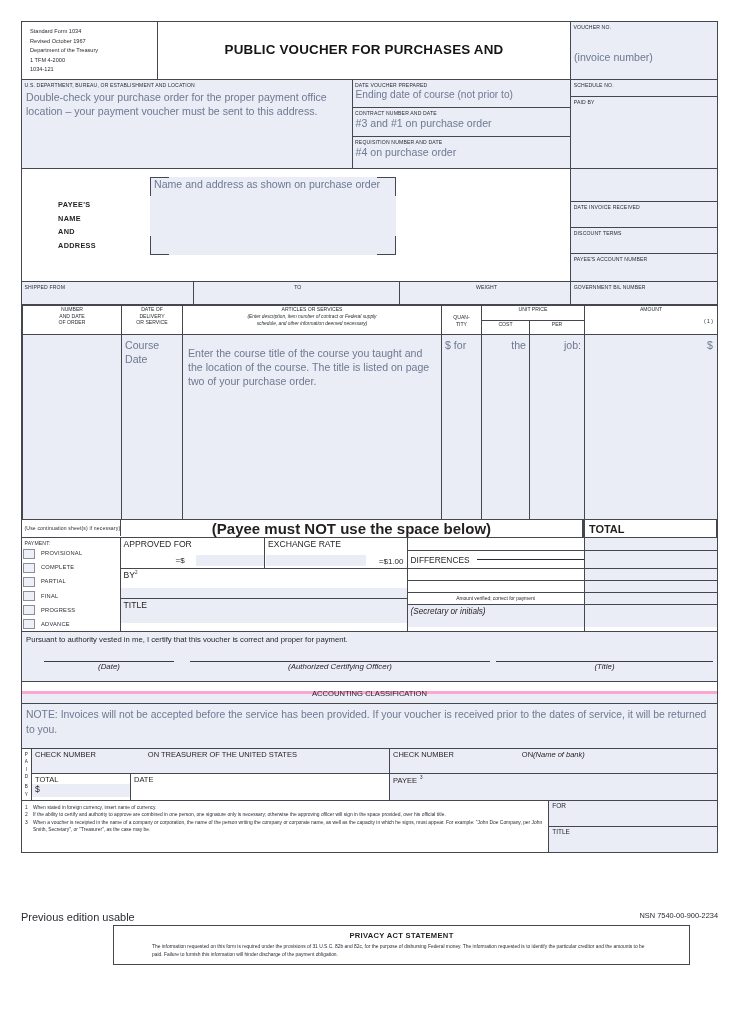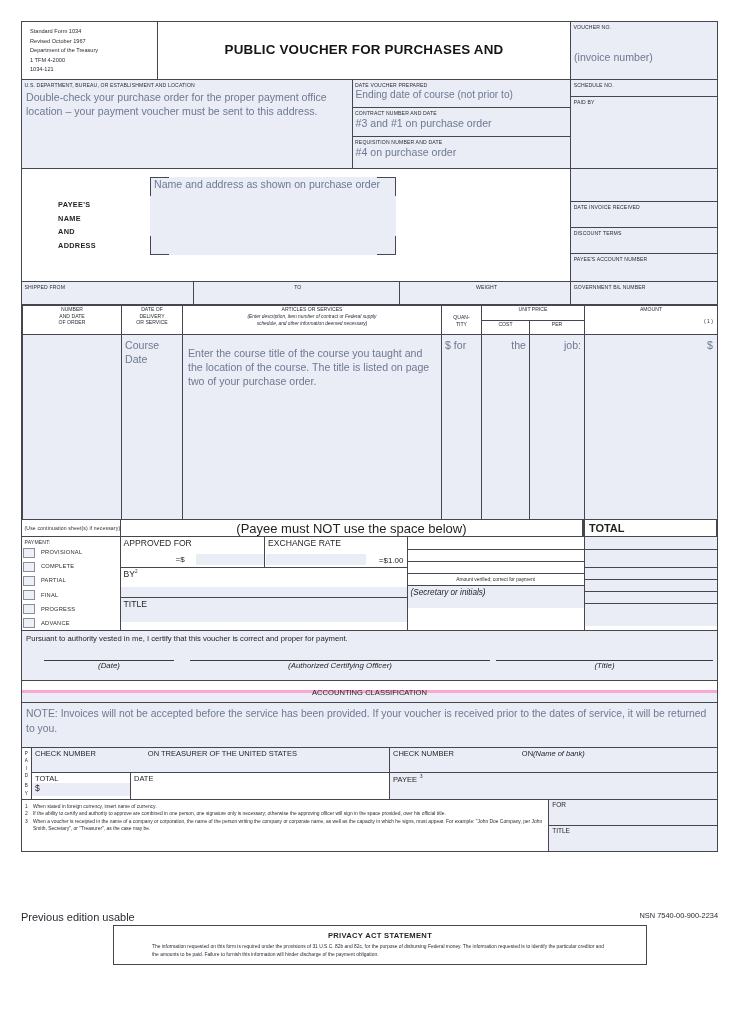"(Payee must NOT use the" span { font-size: 13px -> 15px; font-weight: normal -> bold }
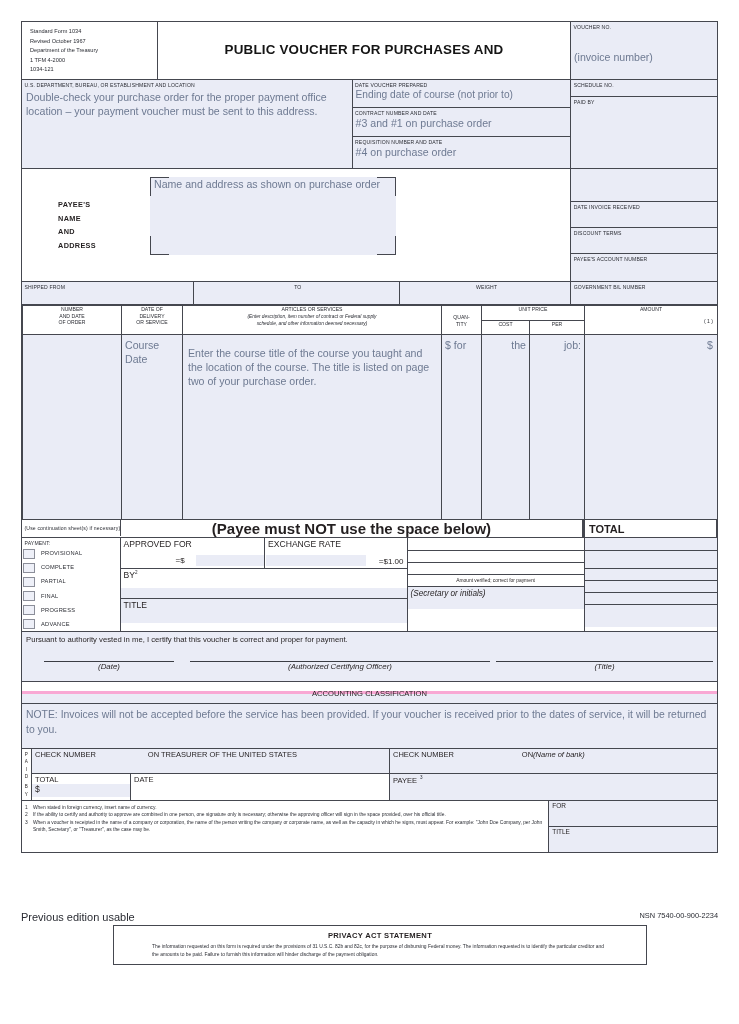"DIFFERENCES" div { html: none -> <div> <span>DIFFERENCES</span> <span></span> </div> }
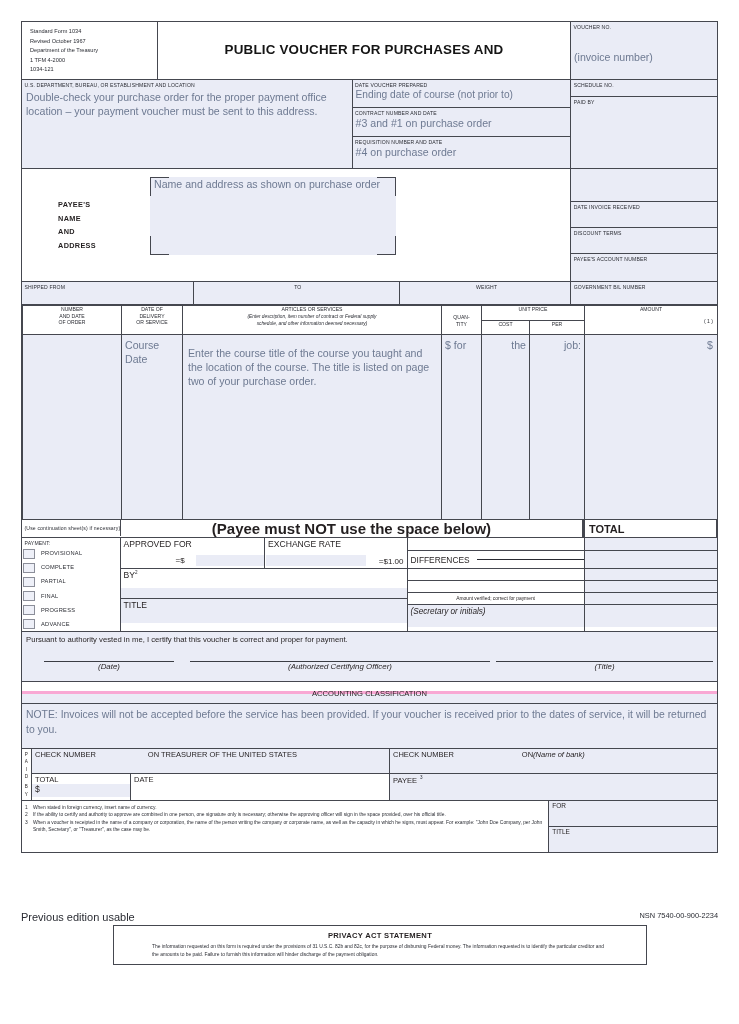"PRIVACY ACT STATEMENT" .privacy { width: 534px -> 577px }
